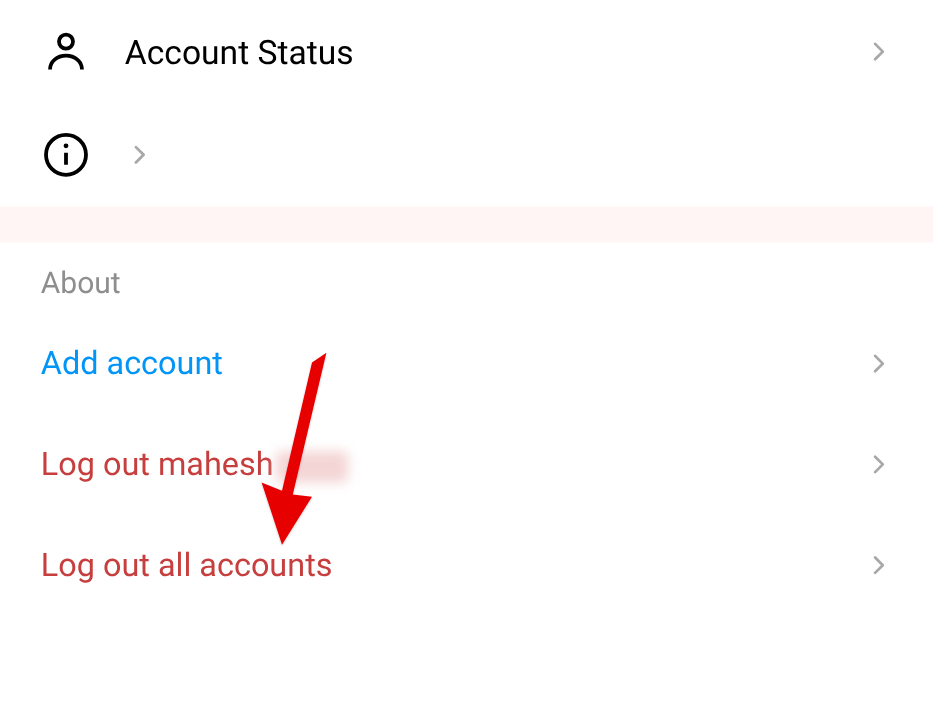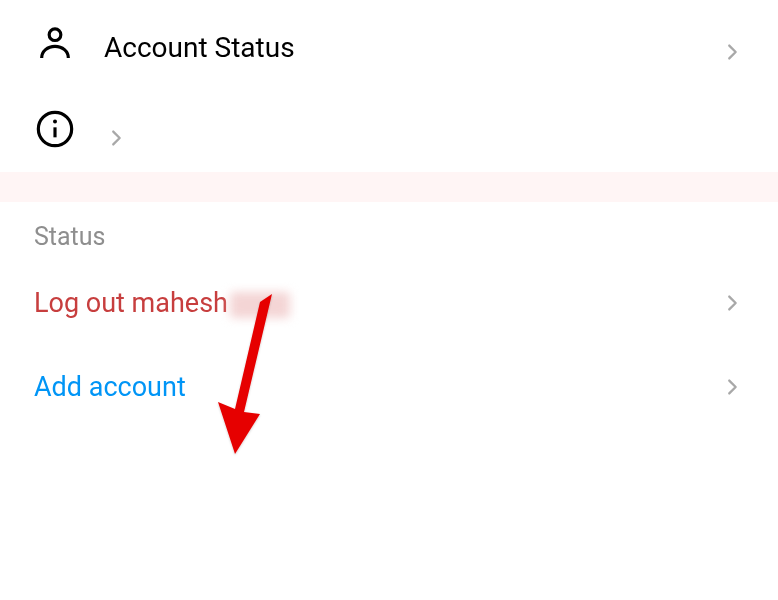"Account Status" .settings-item { align-items: flex-end -> center }
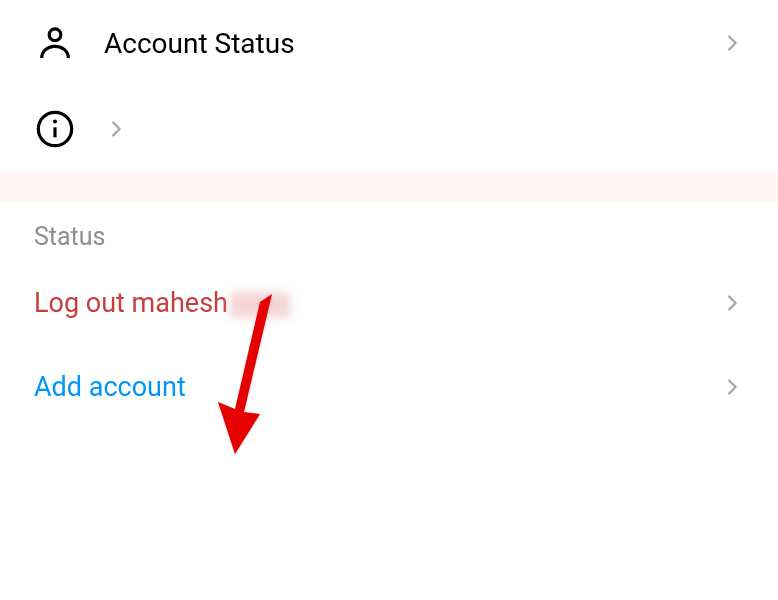"Status" div.section-header { text: Status -> About }
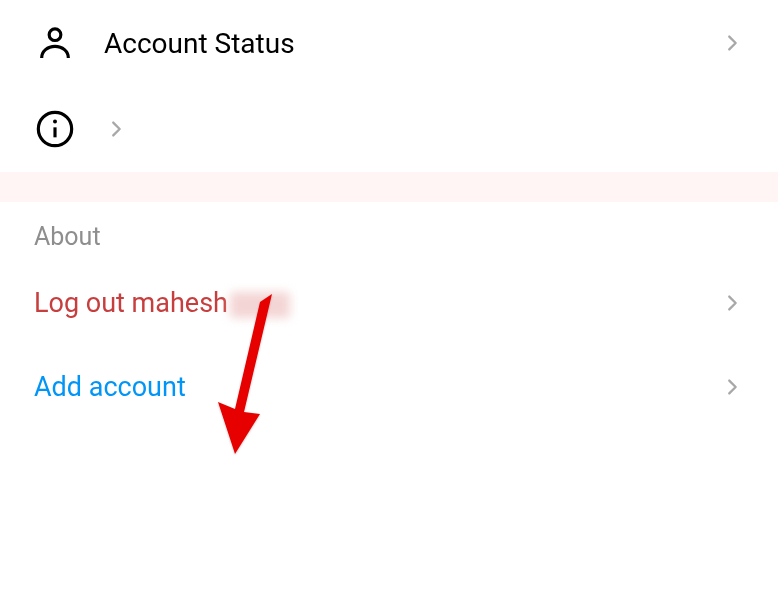"Log out mahesh" div.login-item { order: before "Add account" -> after "Add account" }
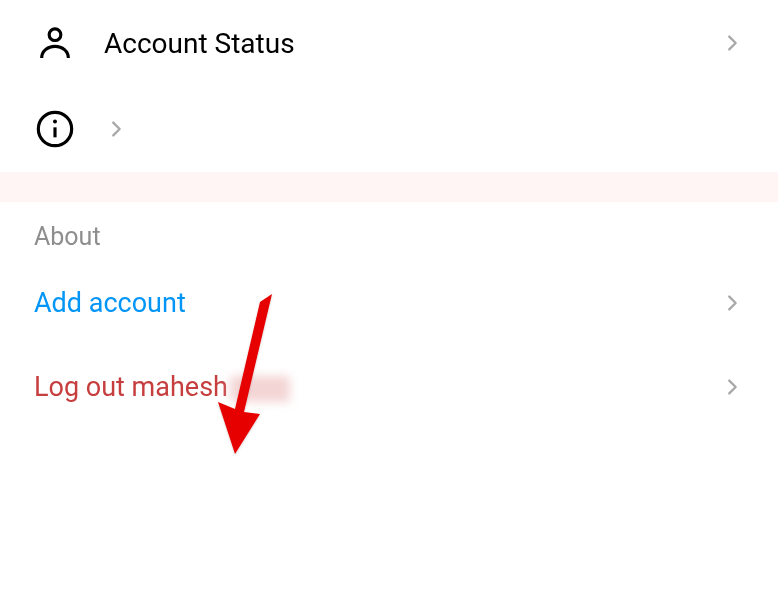"Log out all accounts" div.login-item { html: none -> <div> <span>Log out all accounts</span> <span> <svg> <polyline></polyline> </svg> </span> </div> }
